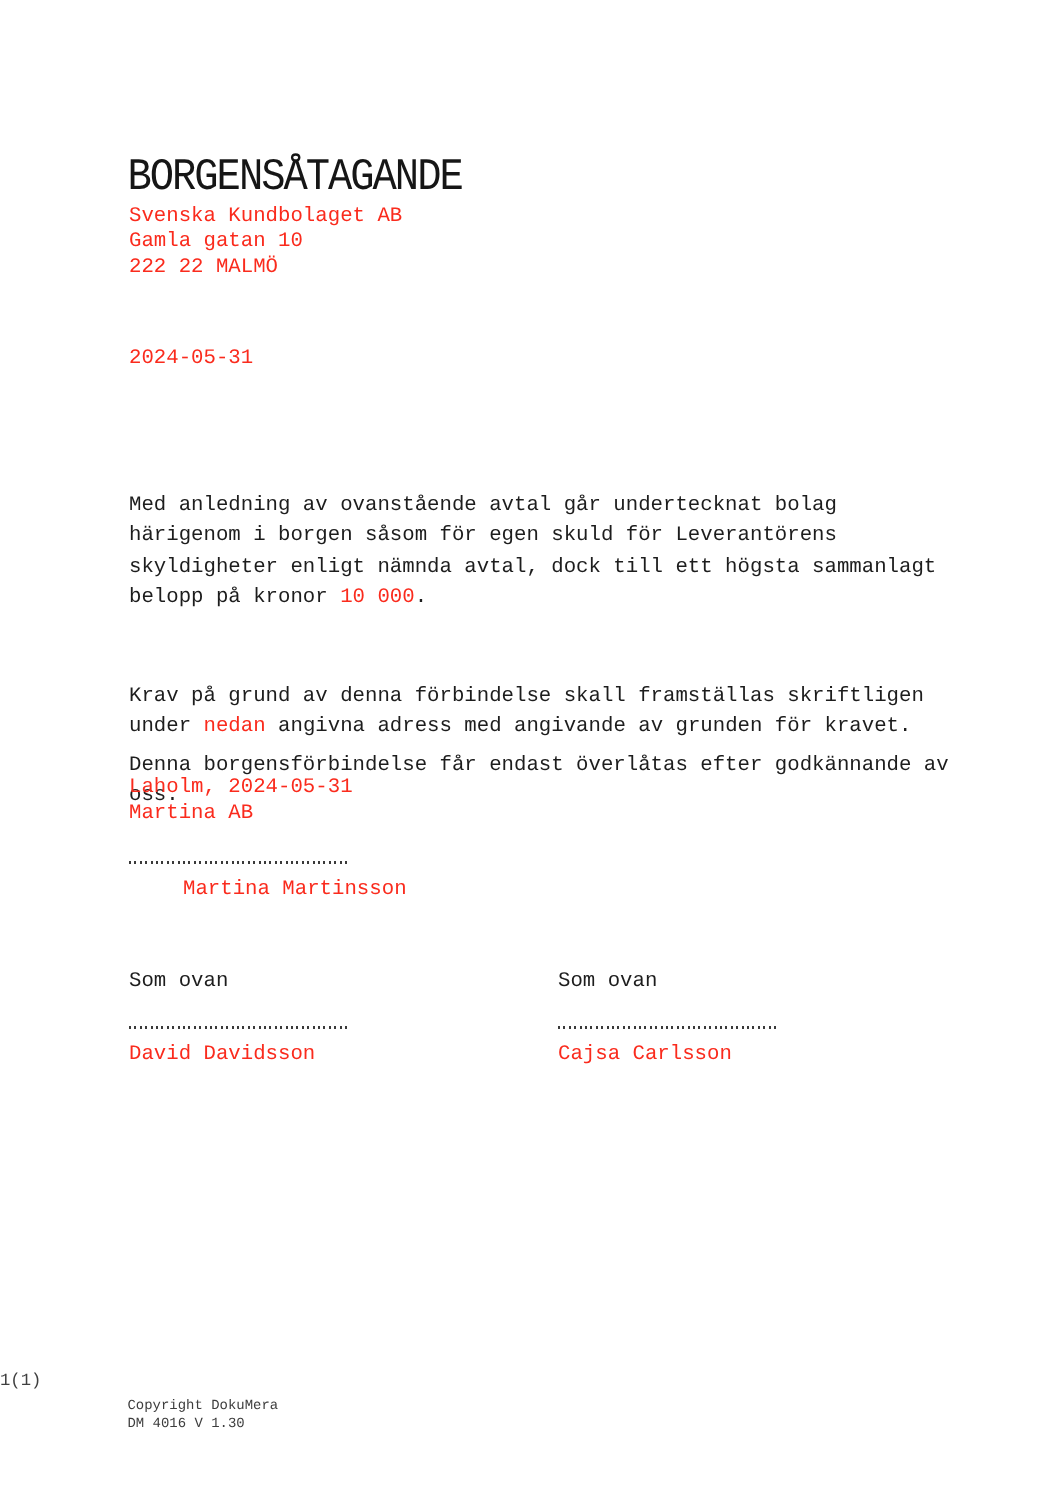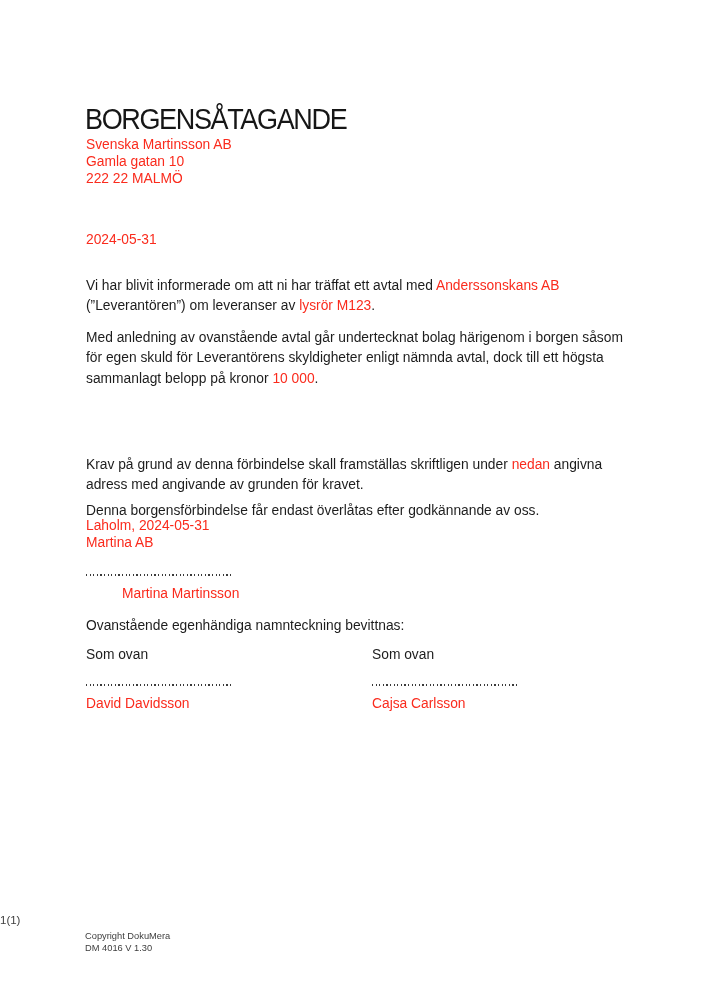"BORGENSÅTAGANDE" .page { font-family: Liberation Sans, sans-serif -> Liberation Mono, monospace }
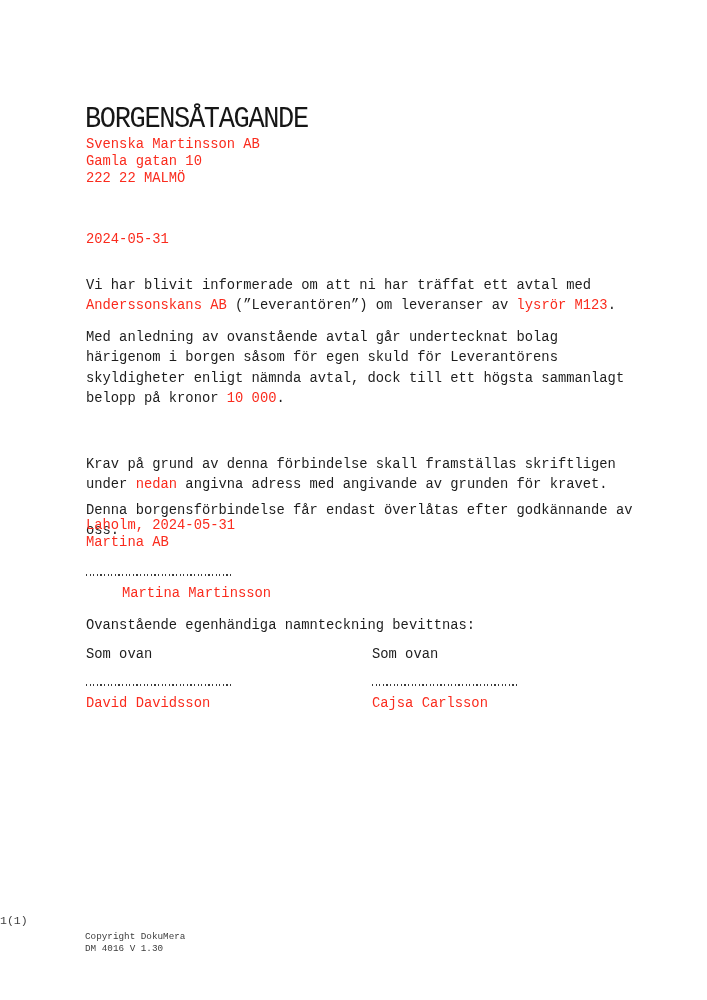"Svenska Martinsson AB" div { text: Martinsson -> Kundbolaget }
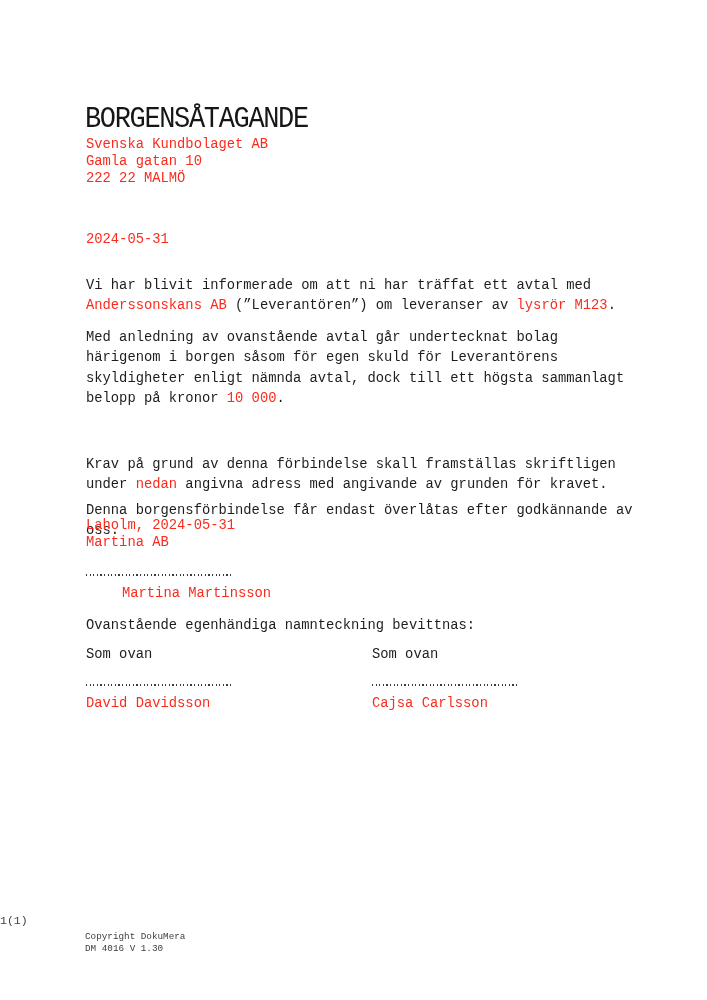"Vi har blivit informerade om" p.abs { html: <p><span>Vi har blivit informerade om att ni har träffat ett avtal med </span><span>Anderssonskans AB</span><span> (”Leverantören”) om leveranser av </span><span>lysrör M123</span><span>.</span></p> -> none }
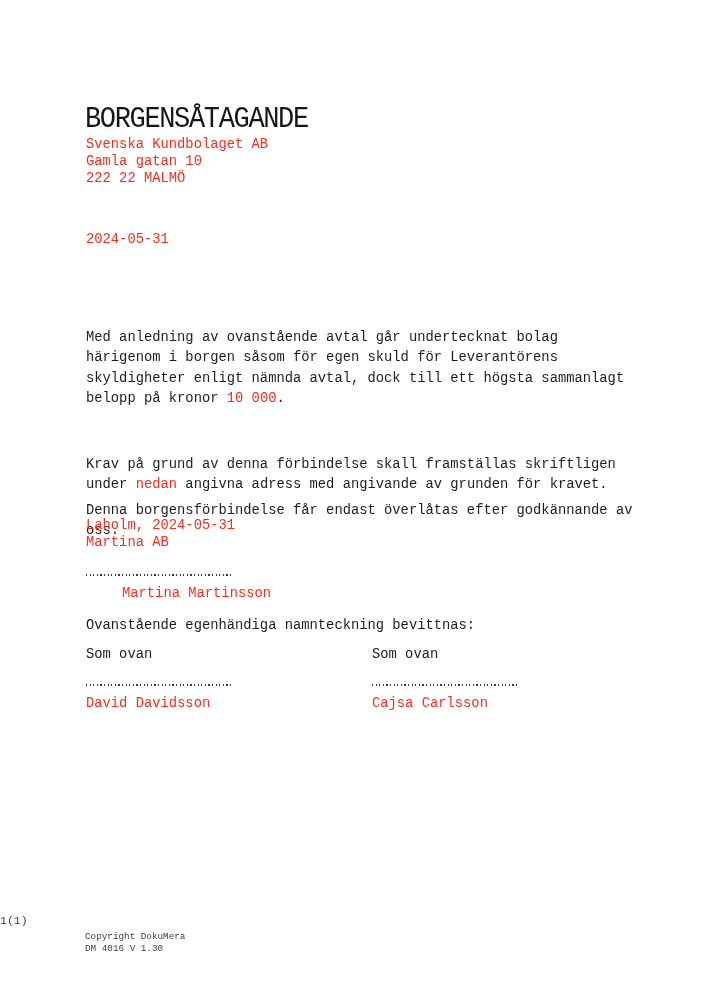"Ovanstående egenhändiga namnteckning" div.abs { html: <div>Ovanstående egenhändiga namnteckning bevittnas:</div> -> none }
